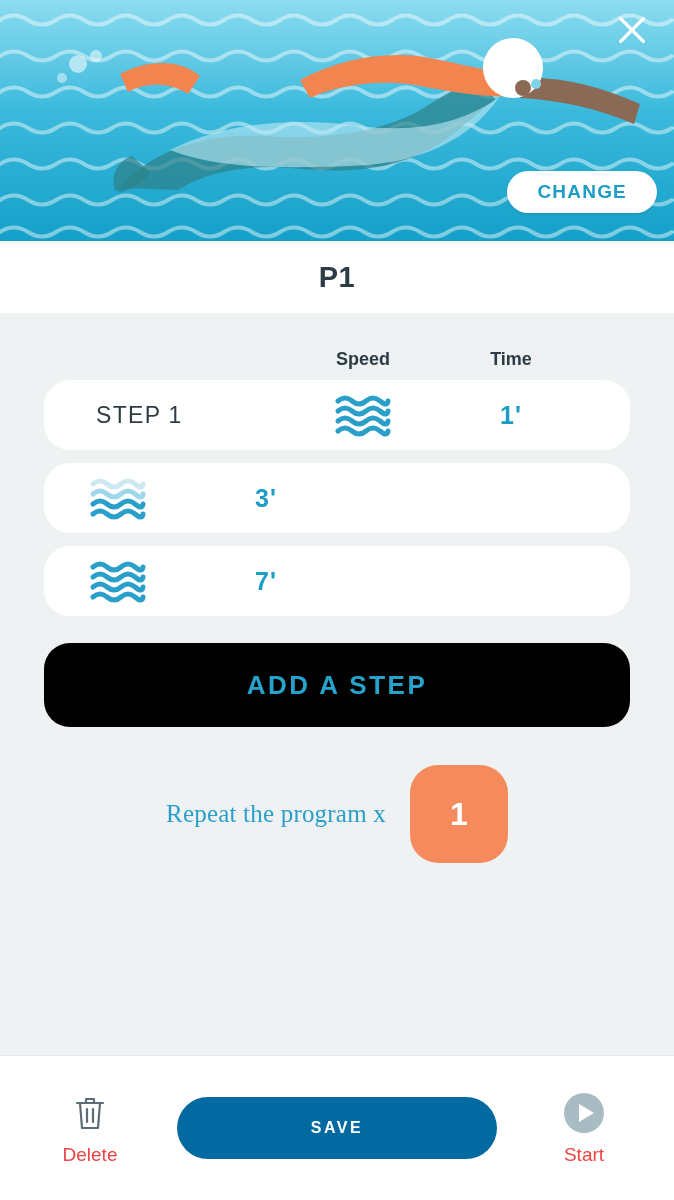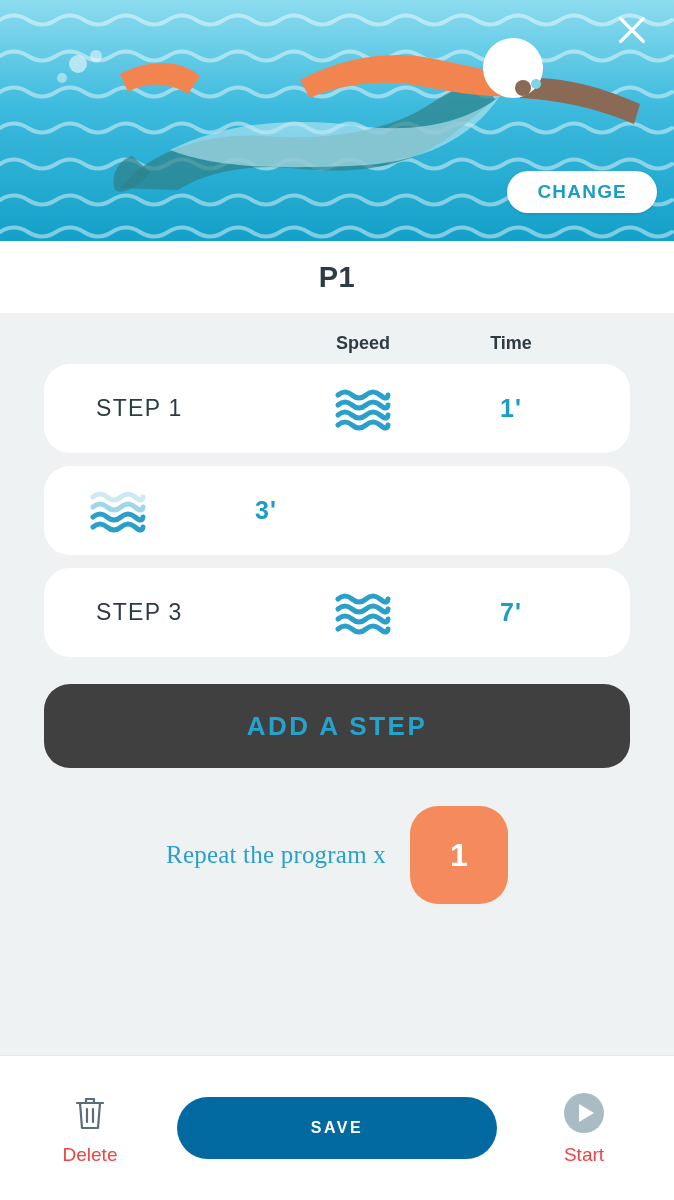"Speed" .col-head { padding-top: 20px -> 36px }
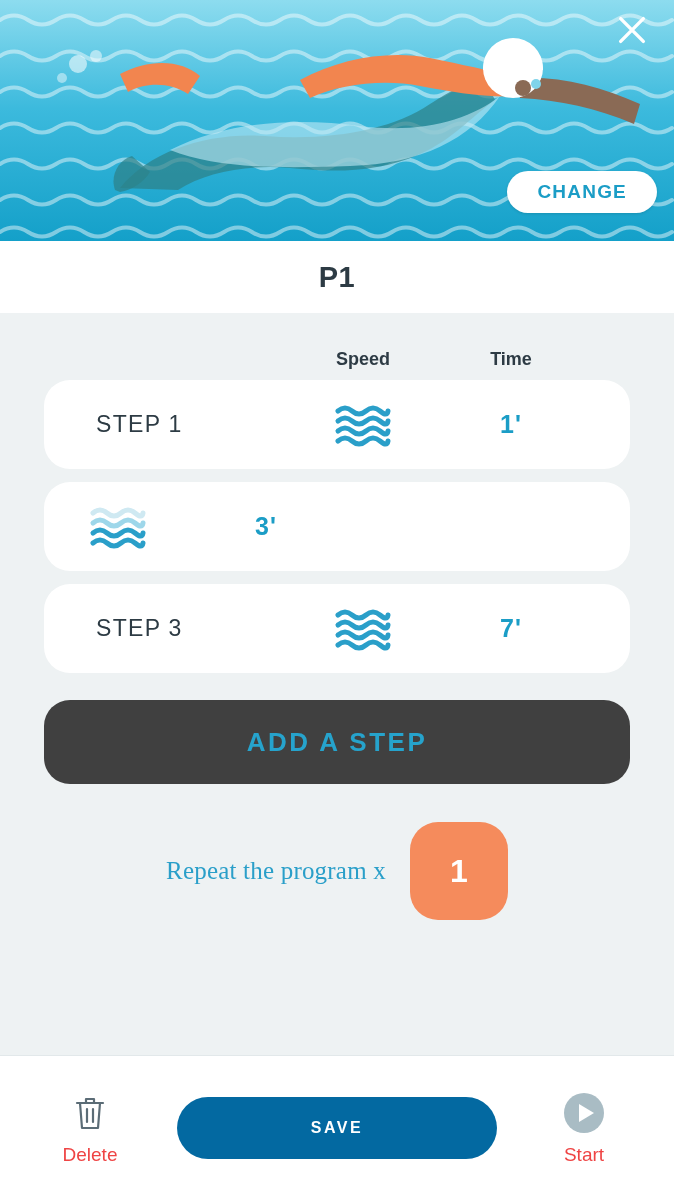"STEP 1" .step-row { height: 89px -> 70px }
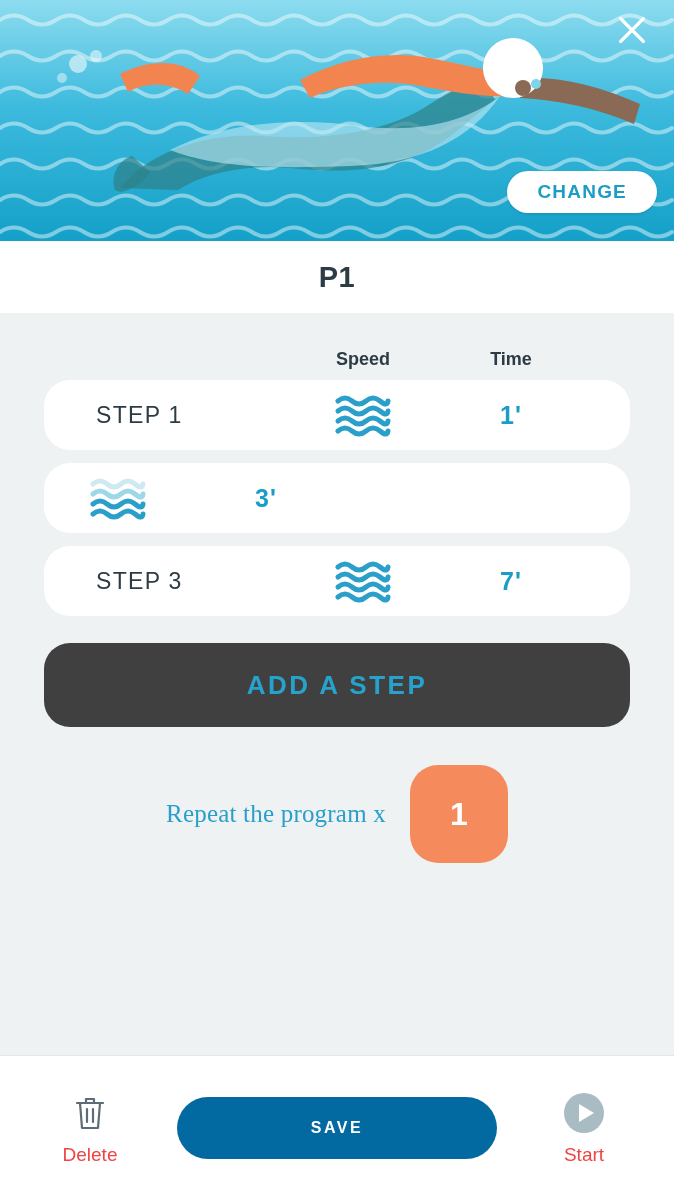"STEP 3" div.step-label { html: <div>STEP 3</div> -> none }
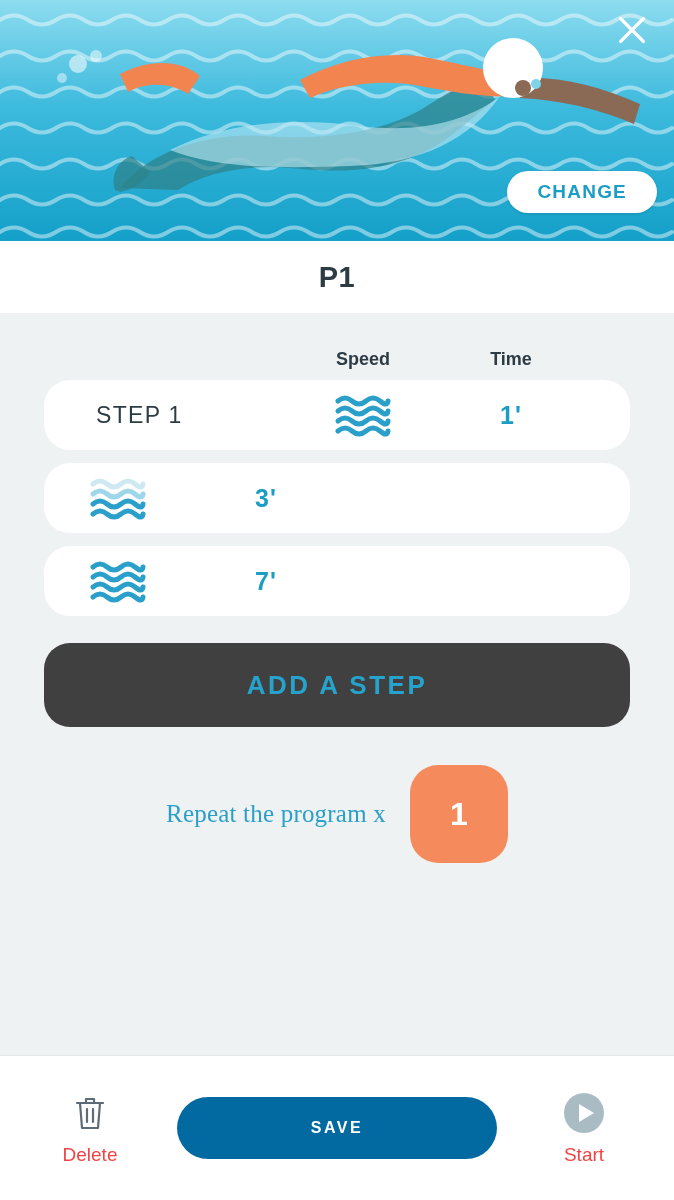"ADD A STEP" .add-step { background: #404040 -> #000000 }
